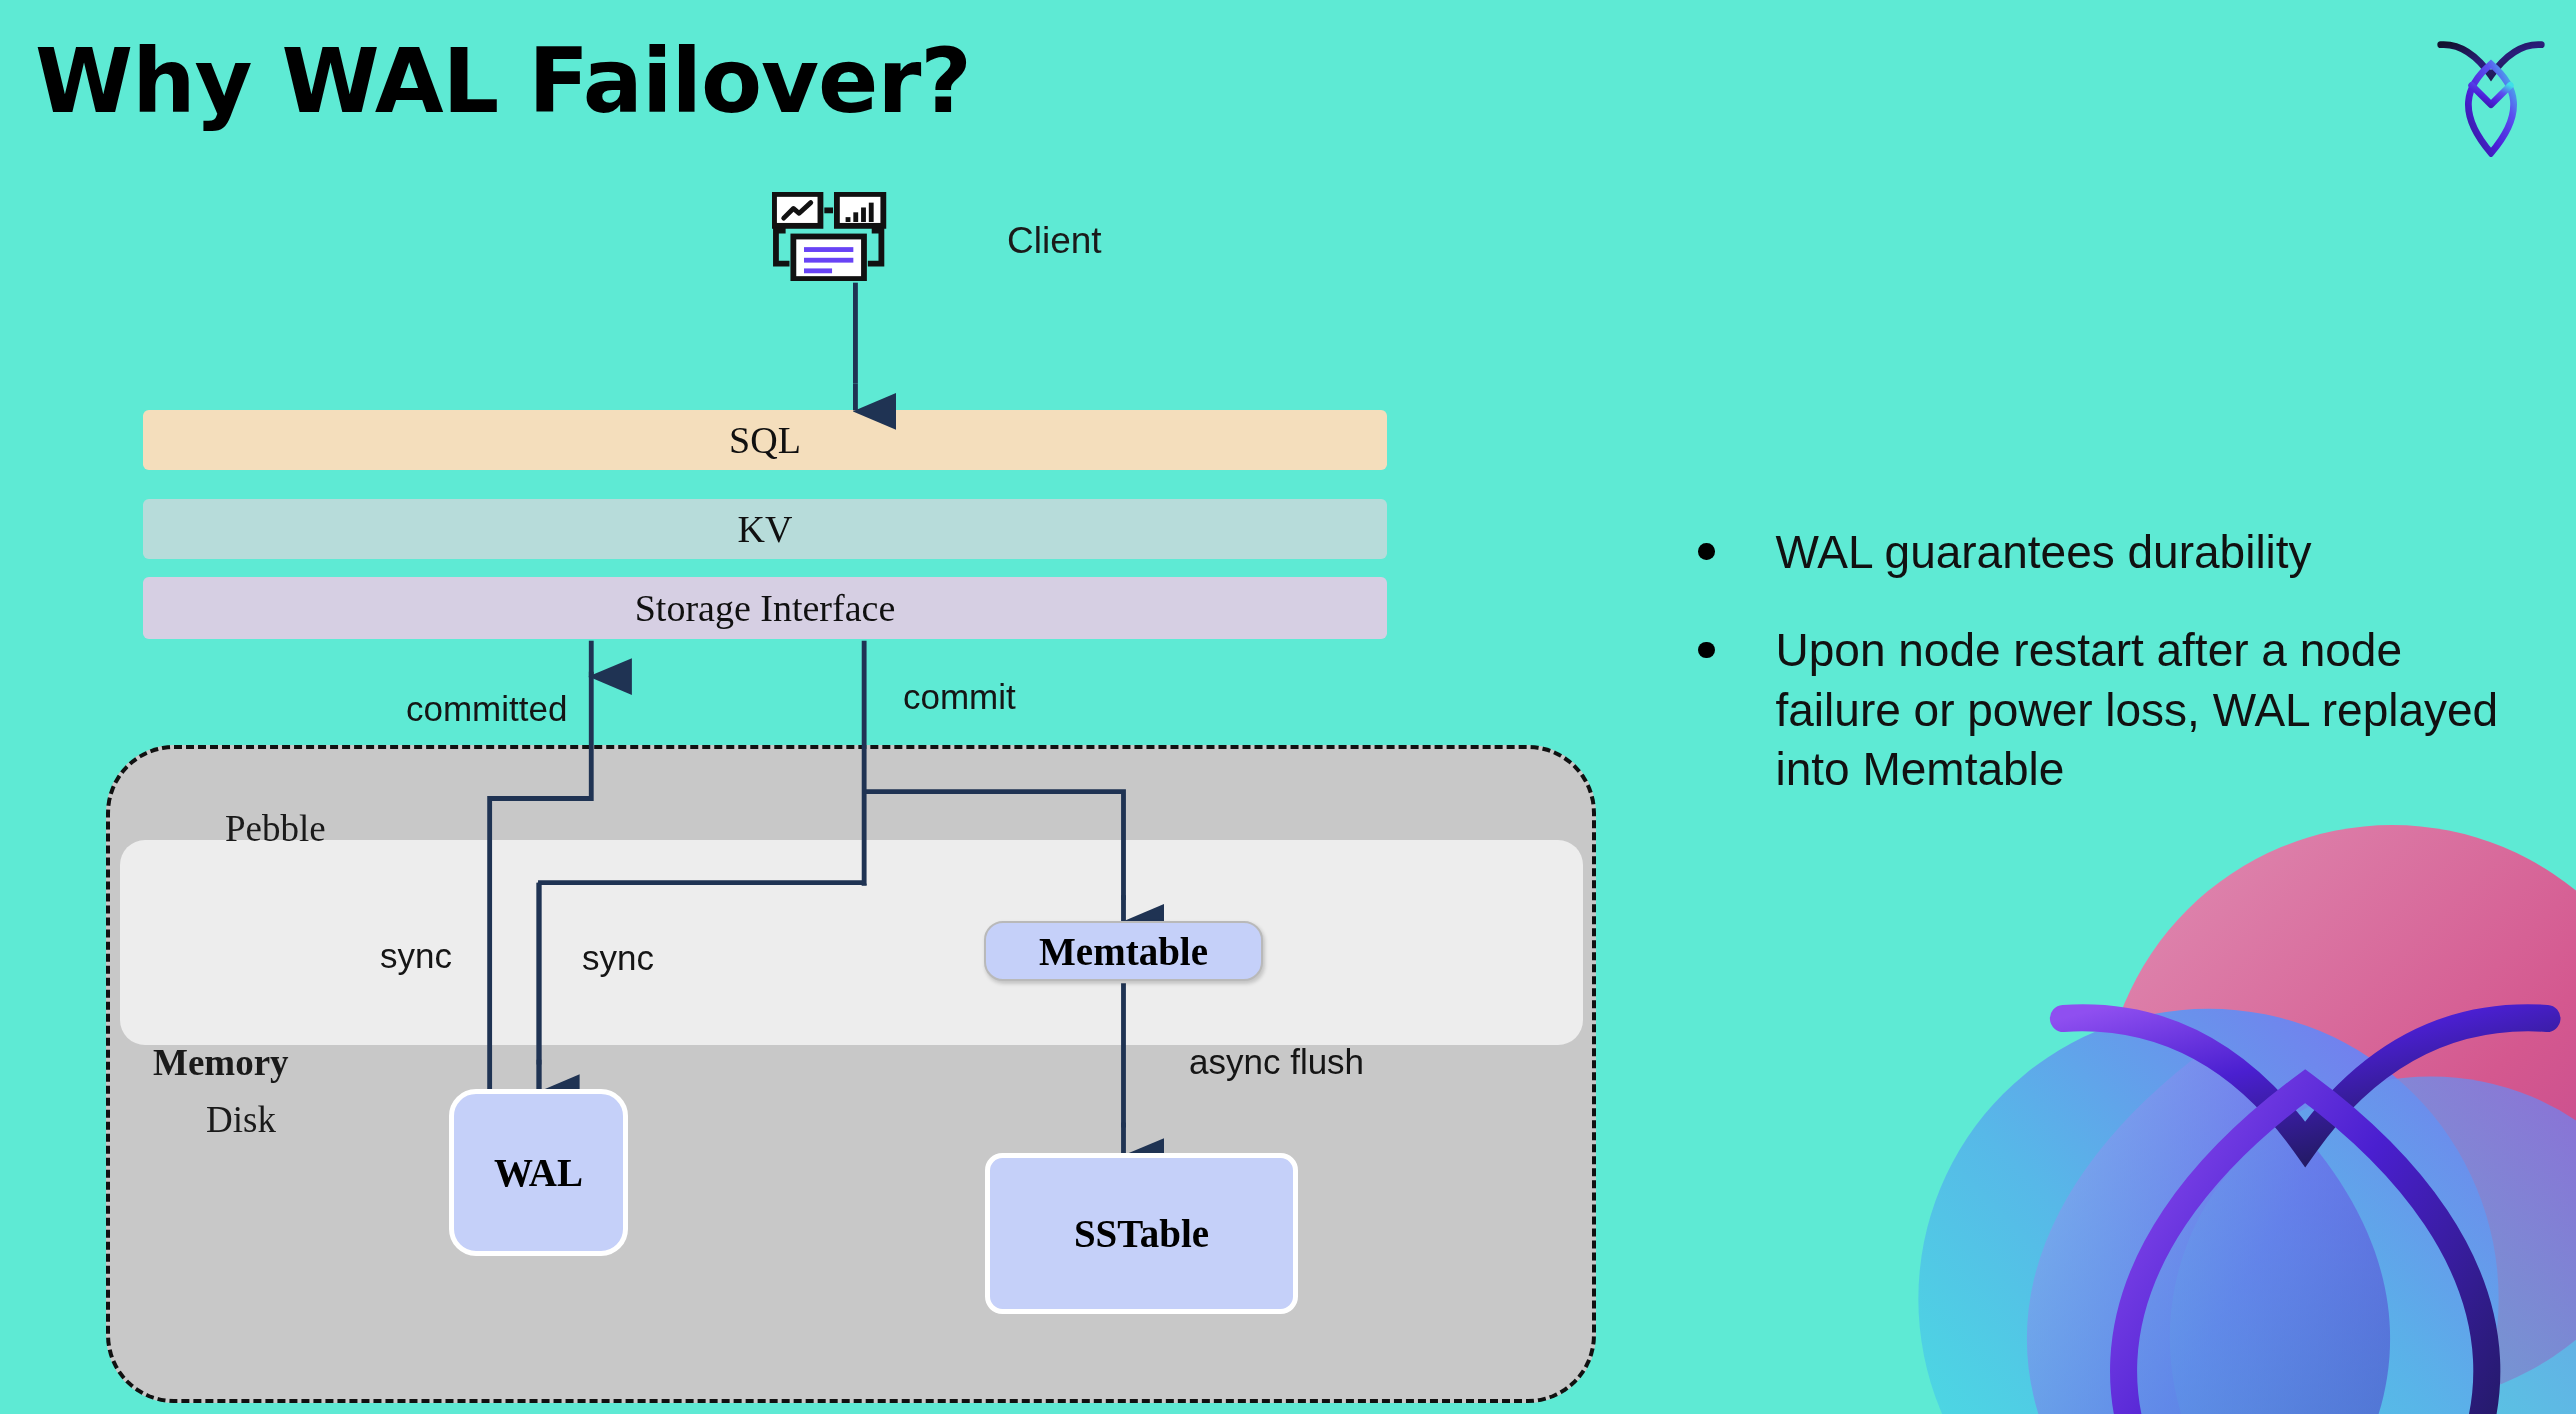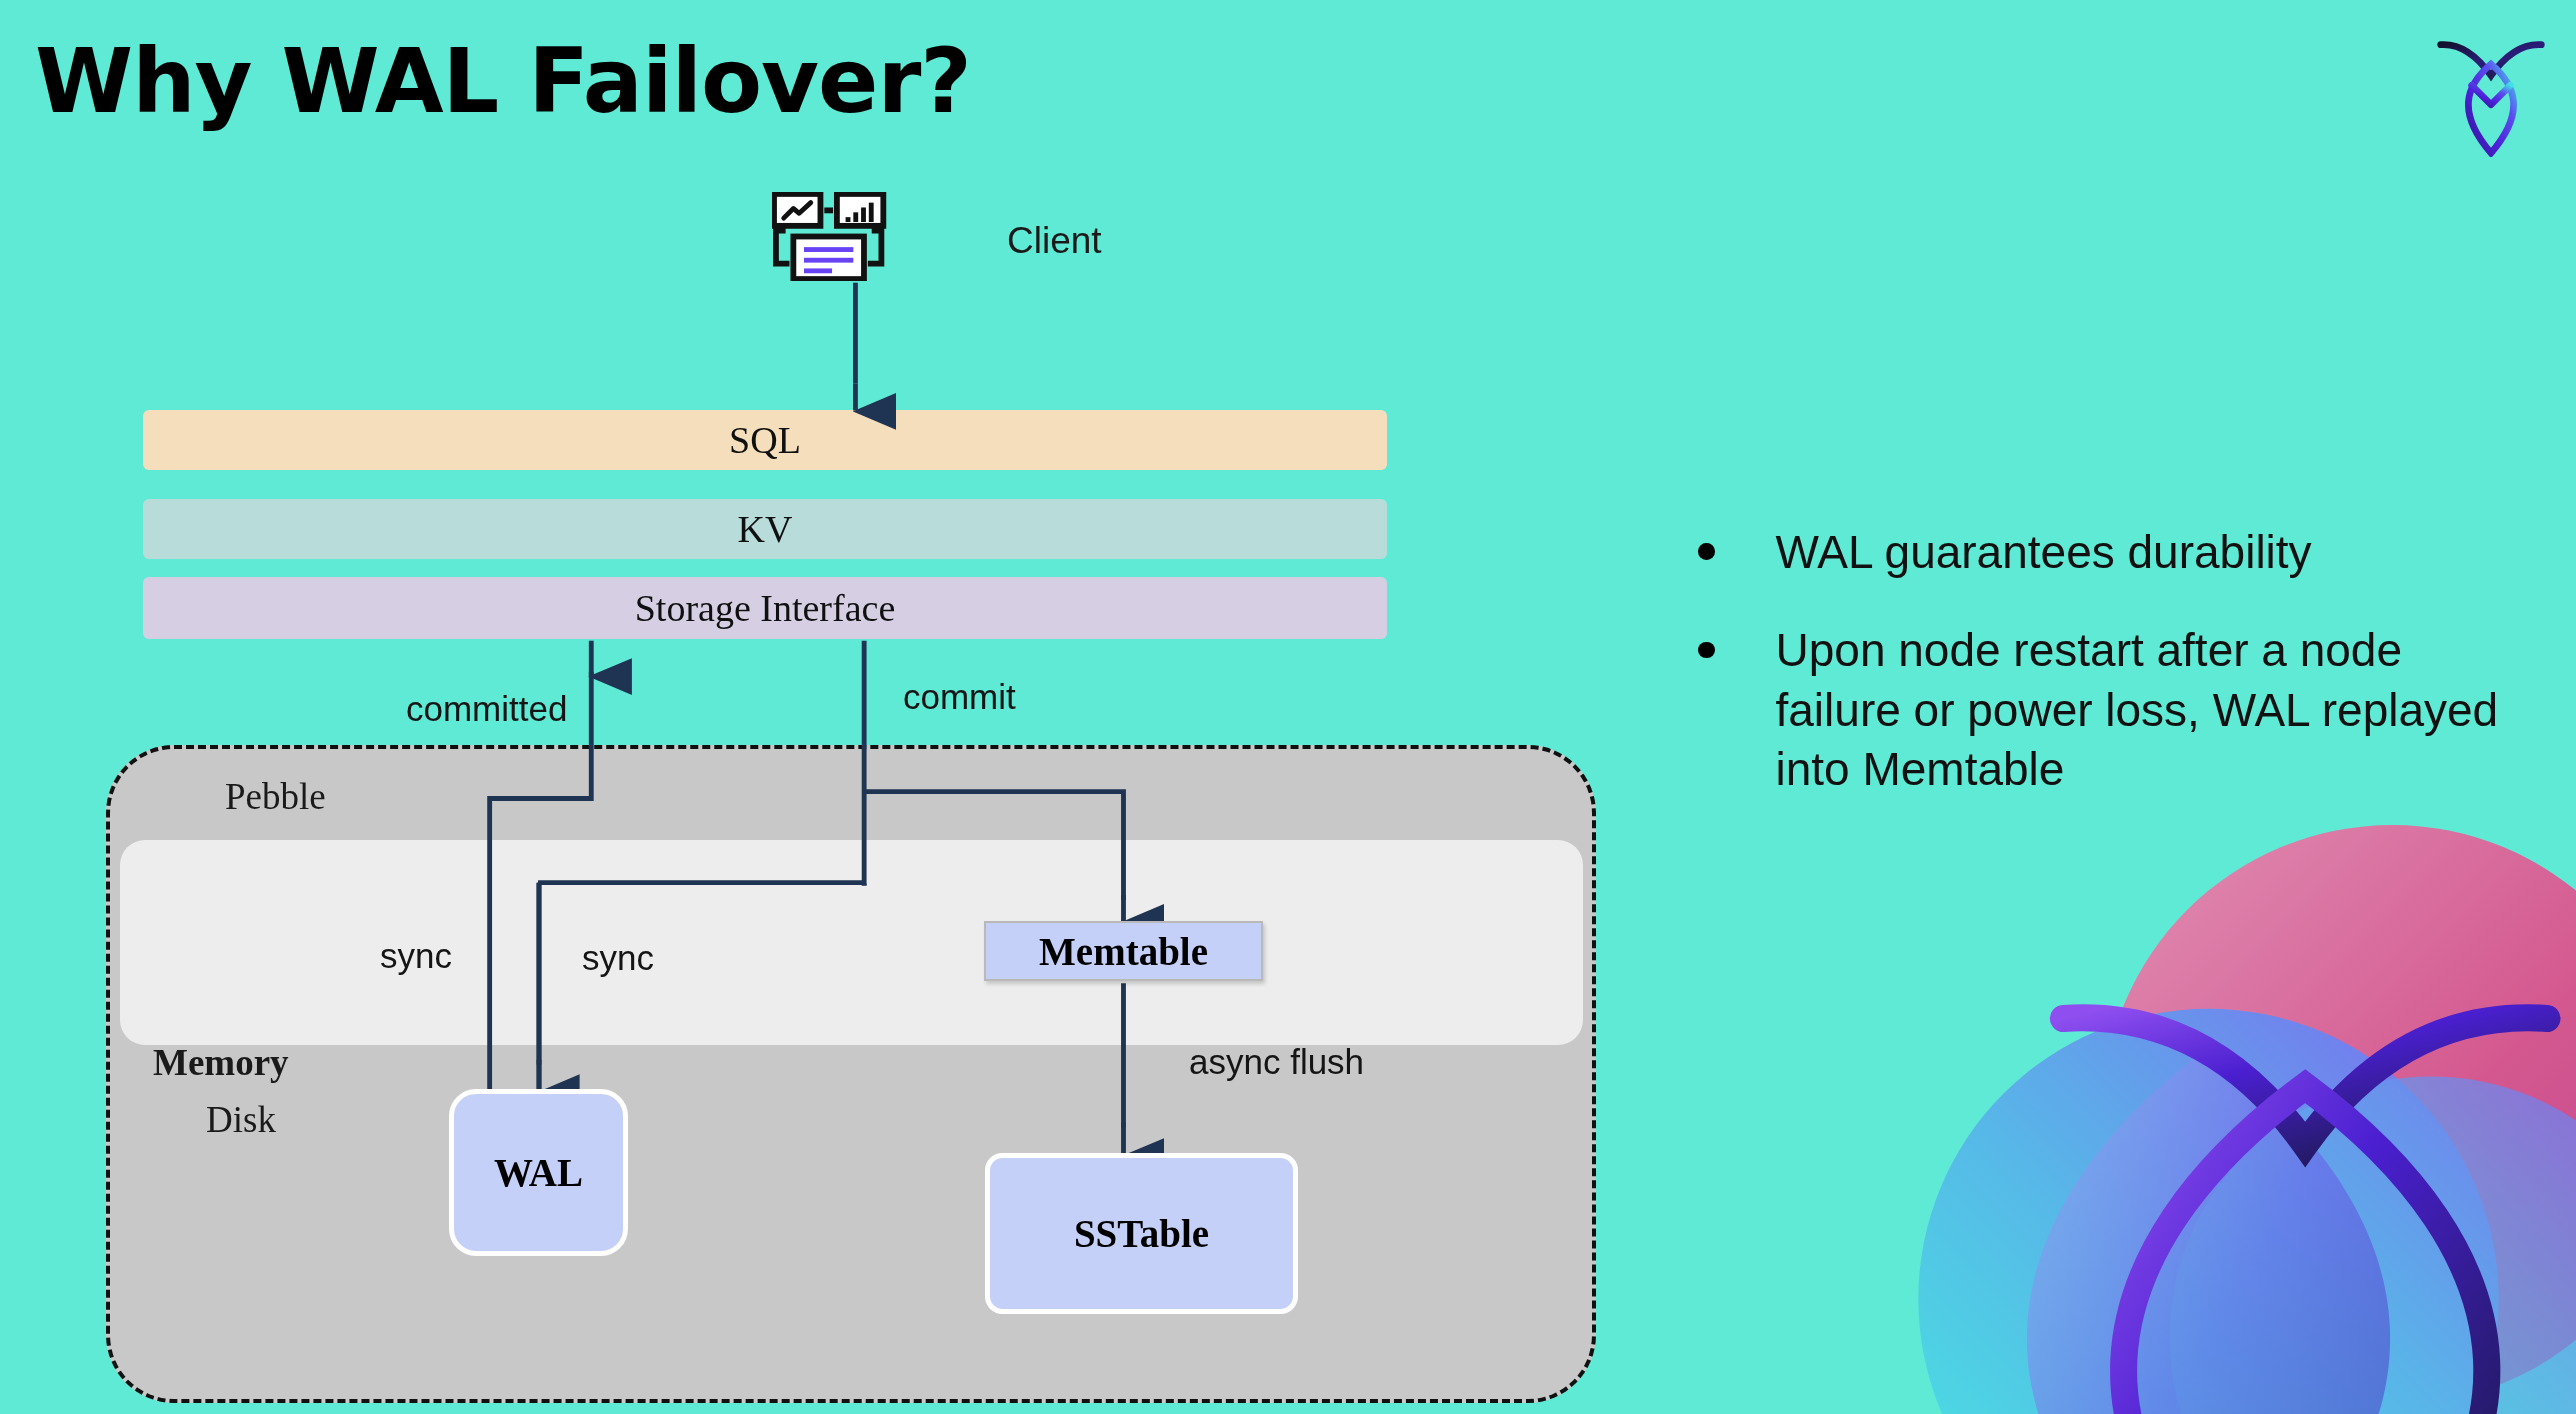"Pebble" #pebble-label { top: 775px -> 807px }
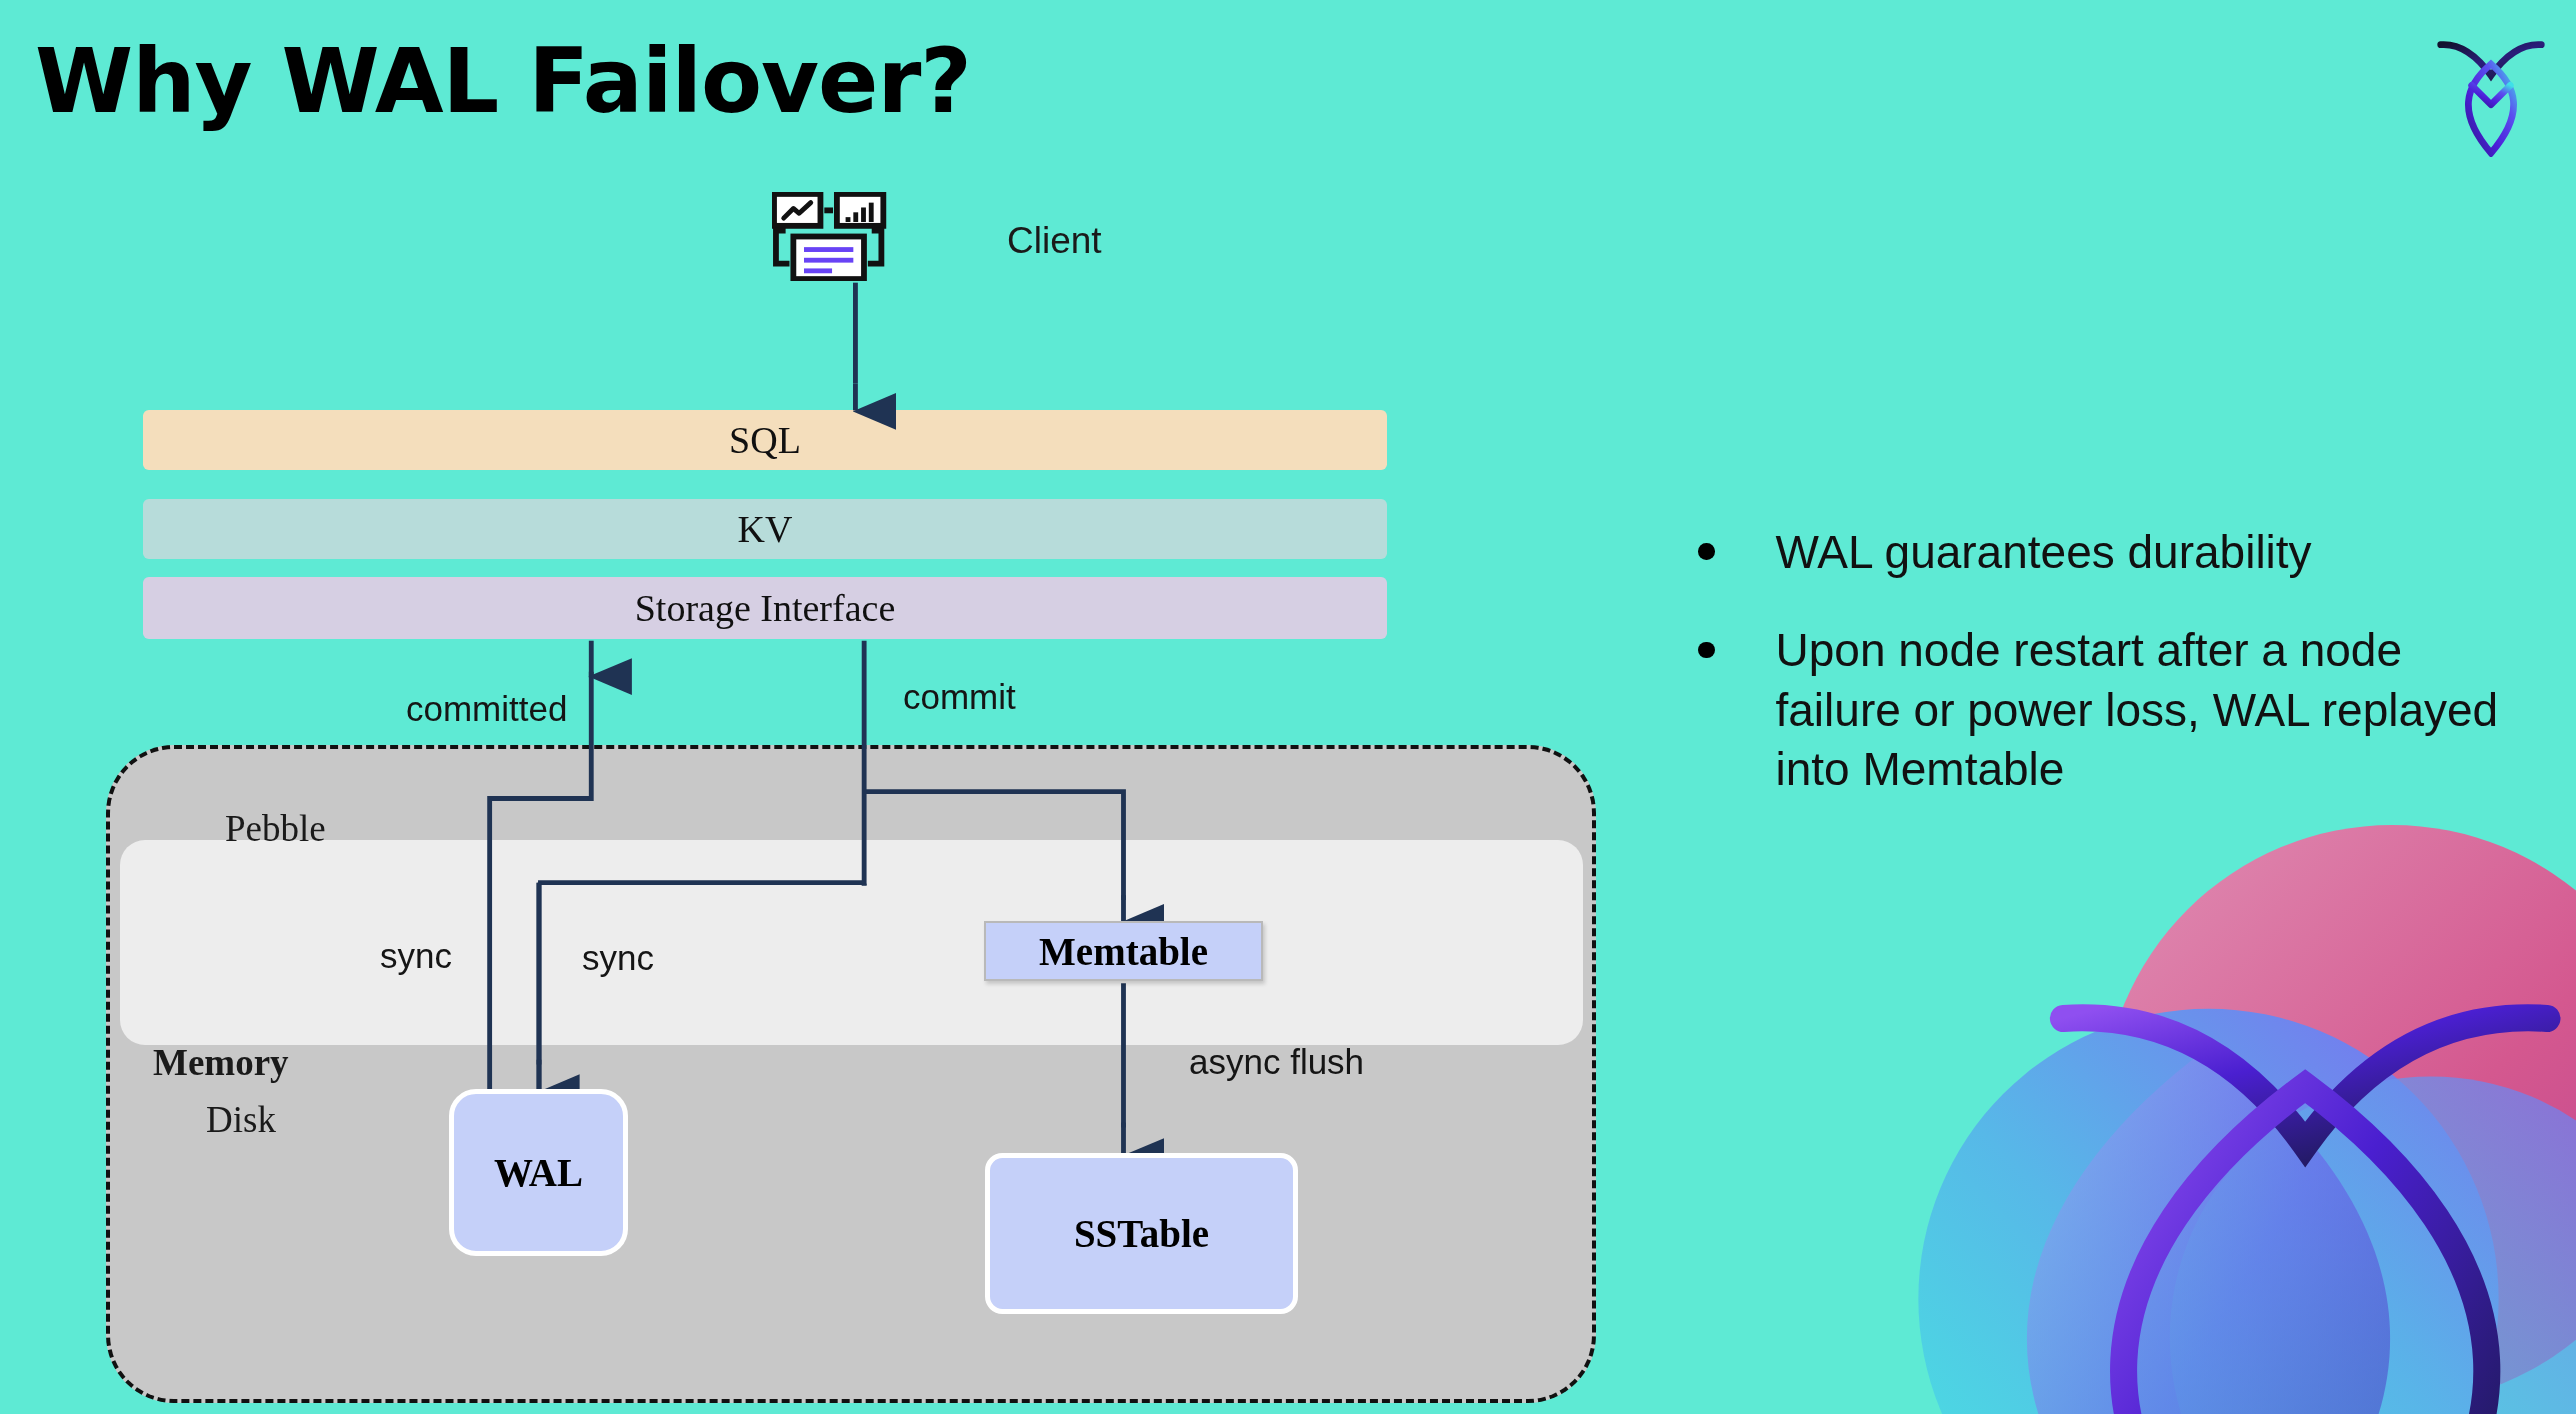"Memtable" #node-memtable { border-radius: 0 -> 19px }
